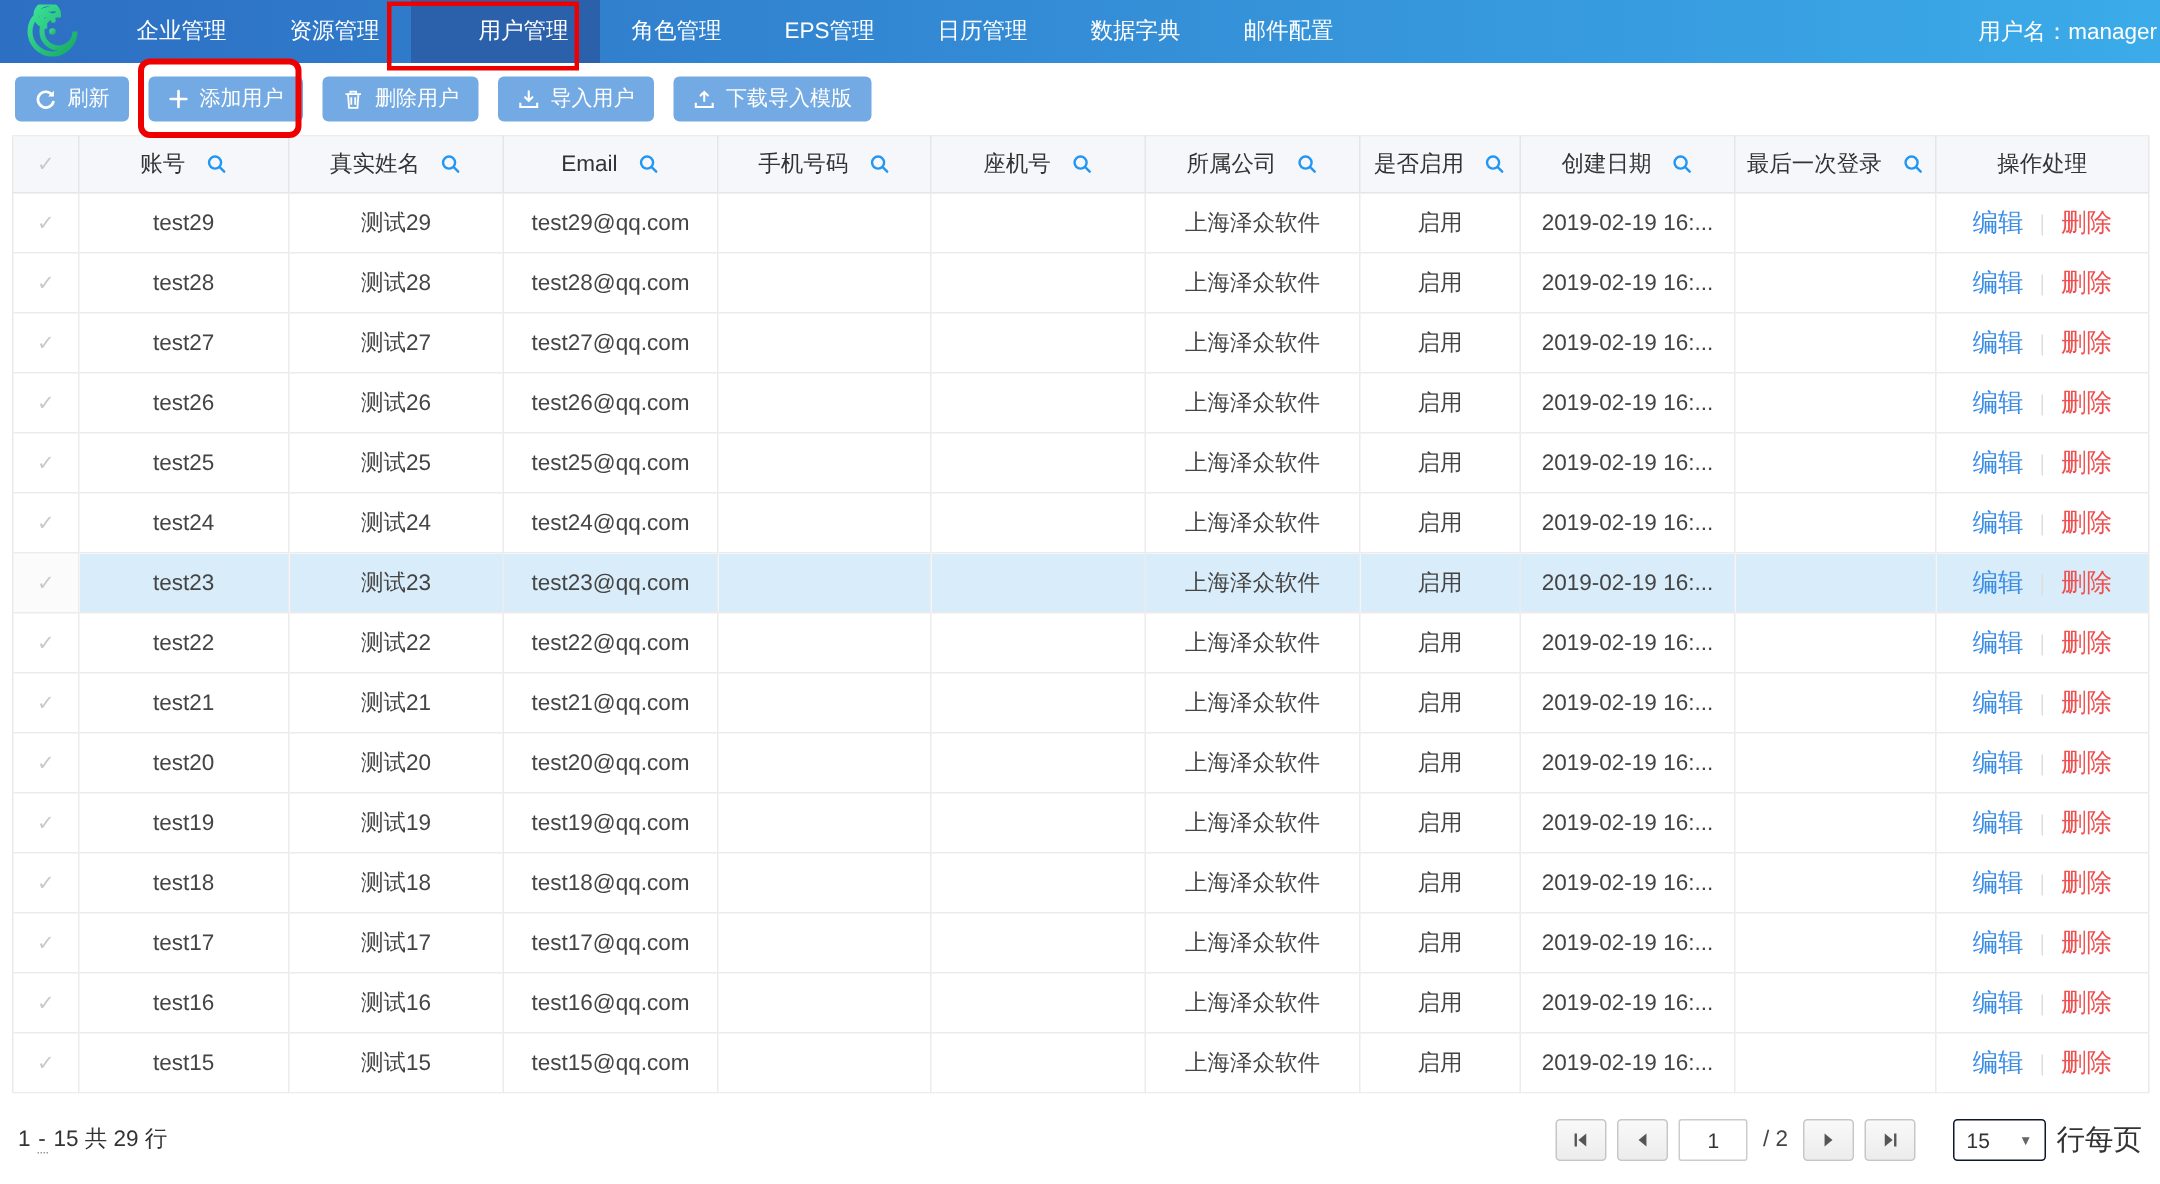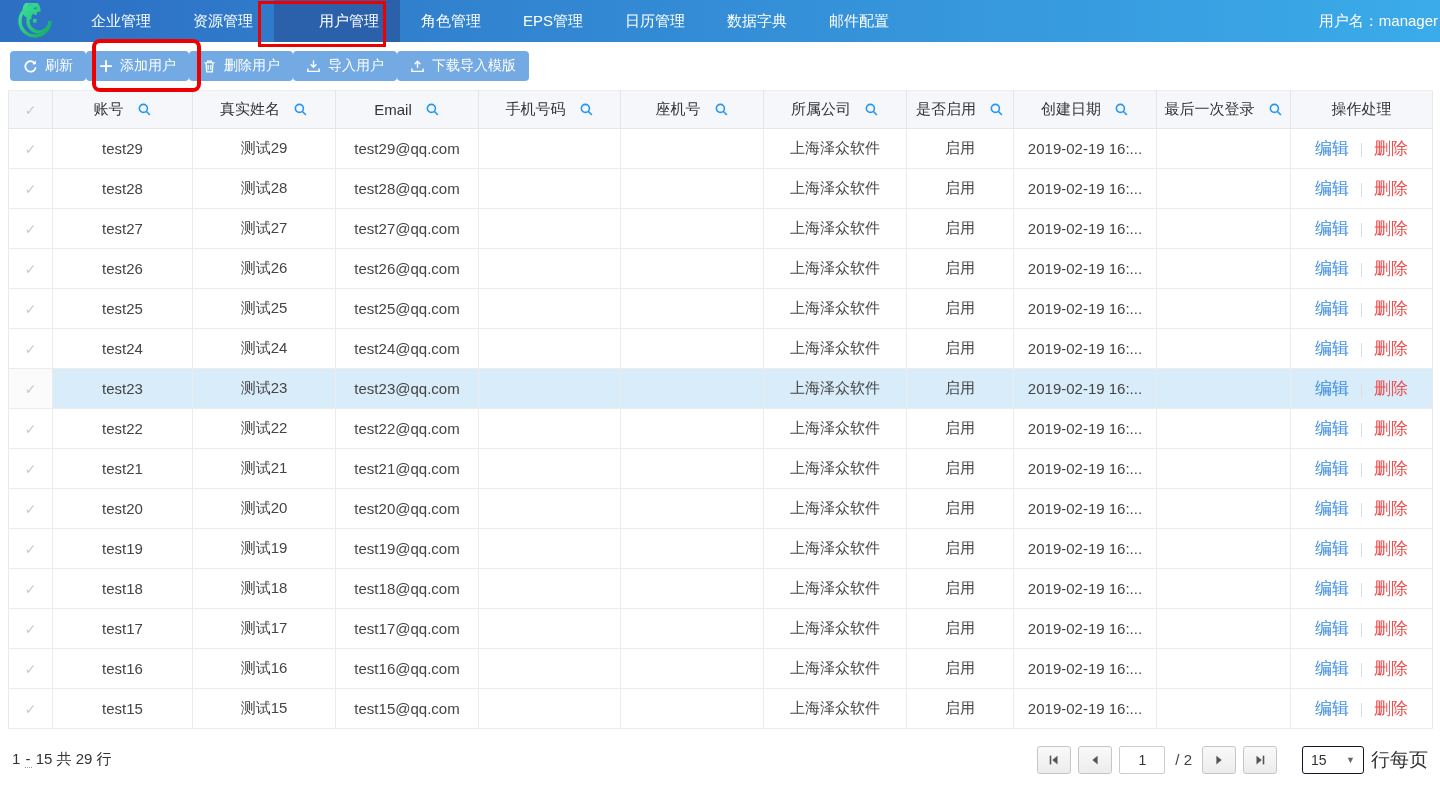"刷新" .tb-btn { margin-right: none -> 13px }
